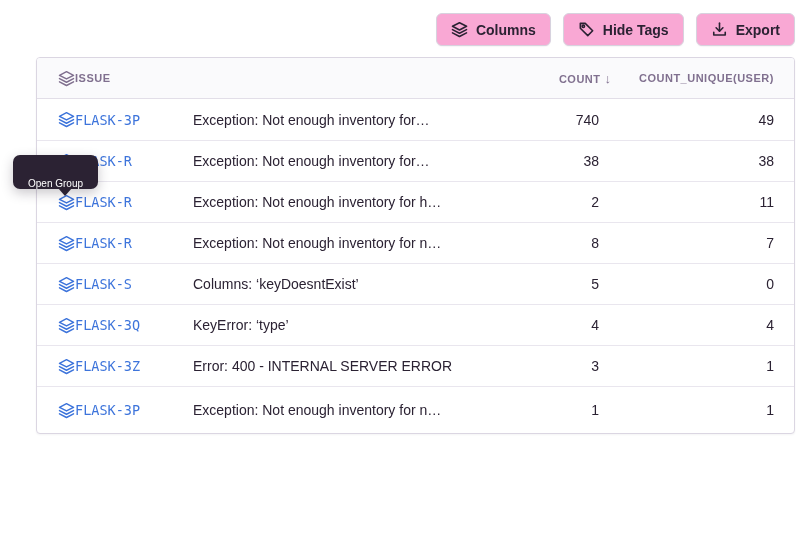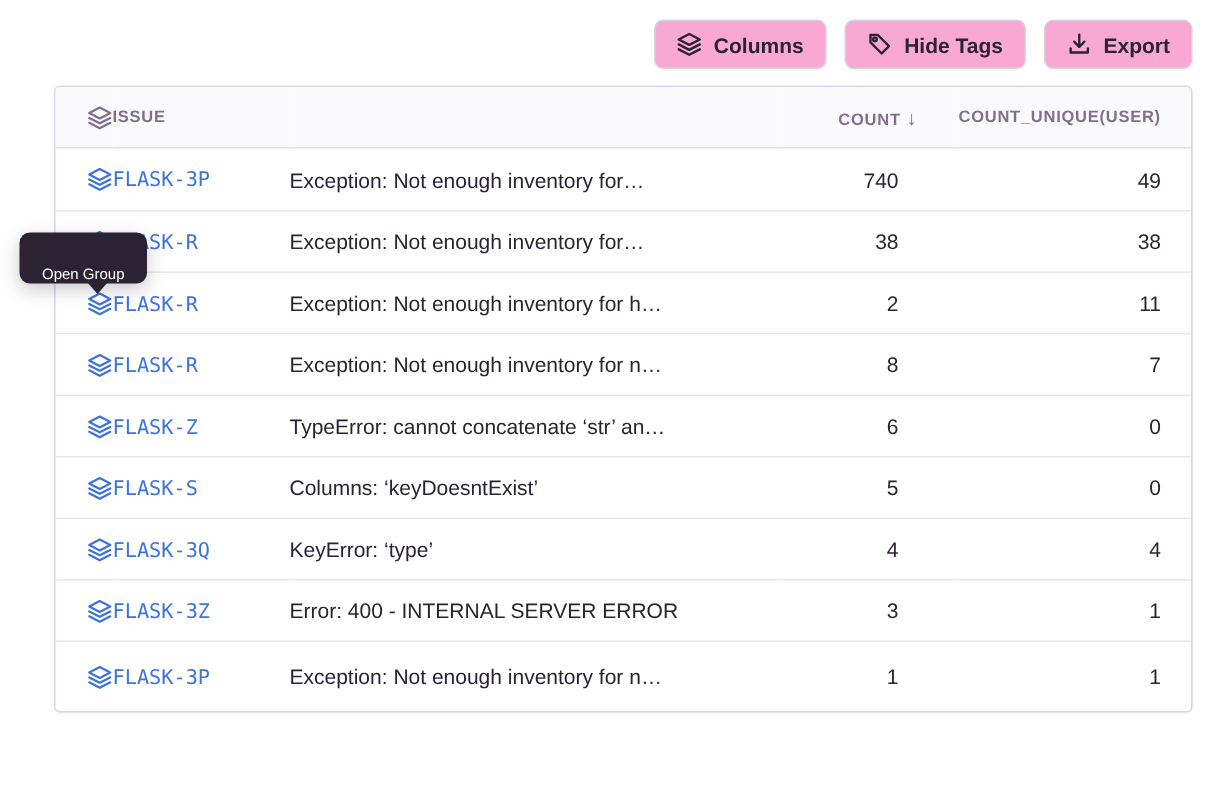"FLASK-Z" tr { html: <tr> <td> <svg> <use></use> </svg> </td> <td> <a>FLASK-Z</a> </td> <td> <span>TypeError: cannot concatenate ‘str’ an…</span> </td> <td> <span>6</span> </td> <td> <span>0</span> </td> </tr> -> none }
